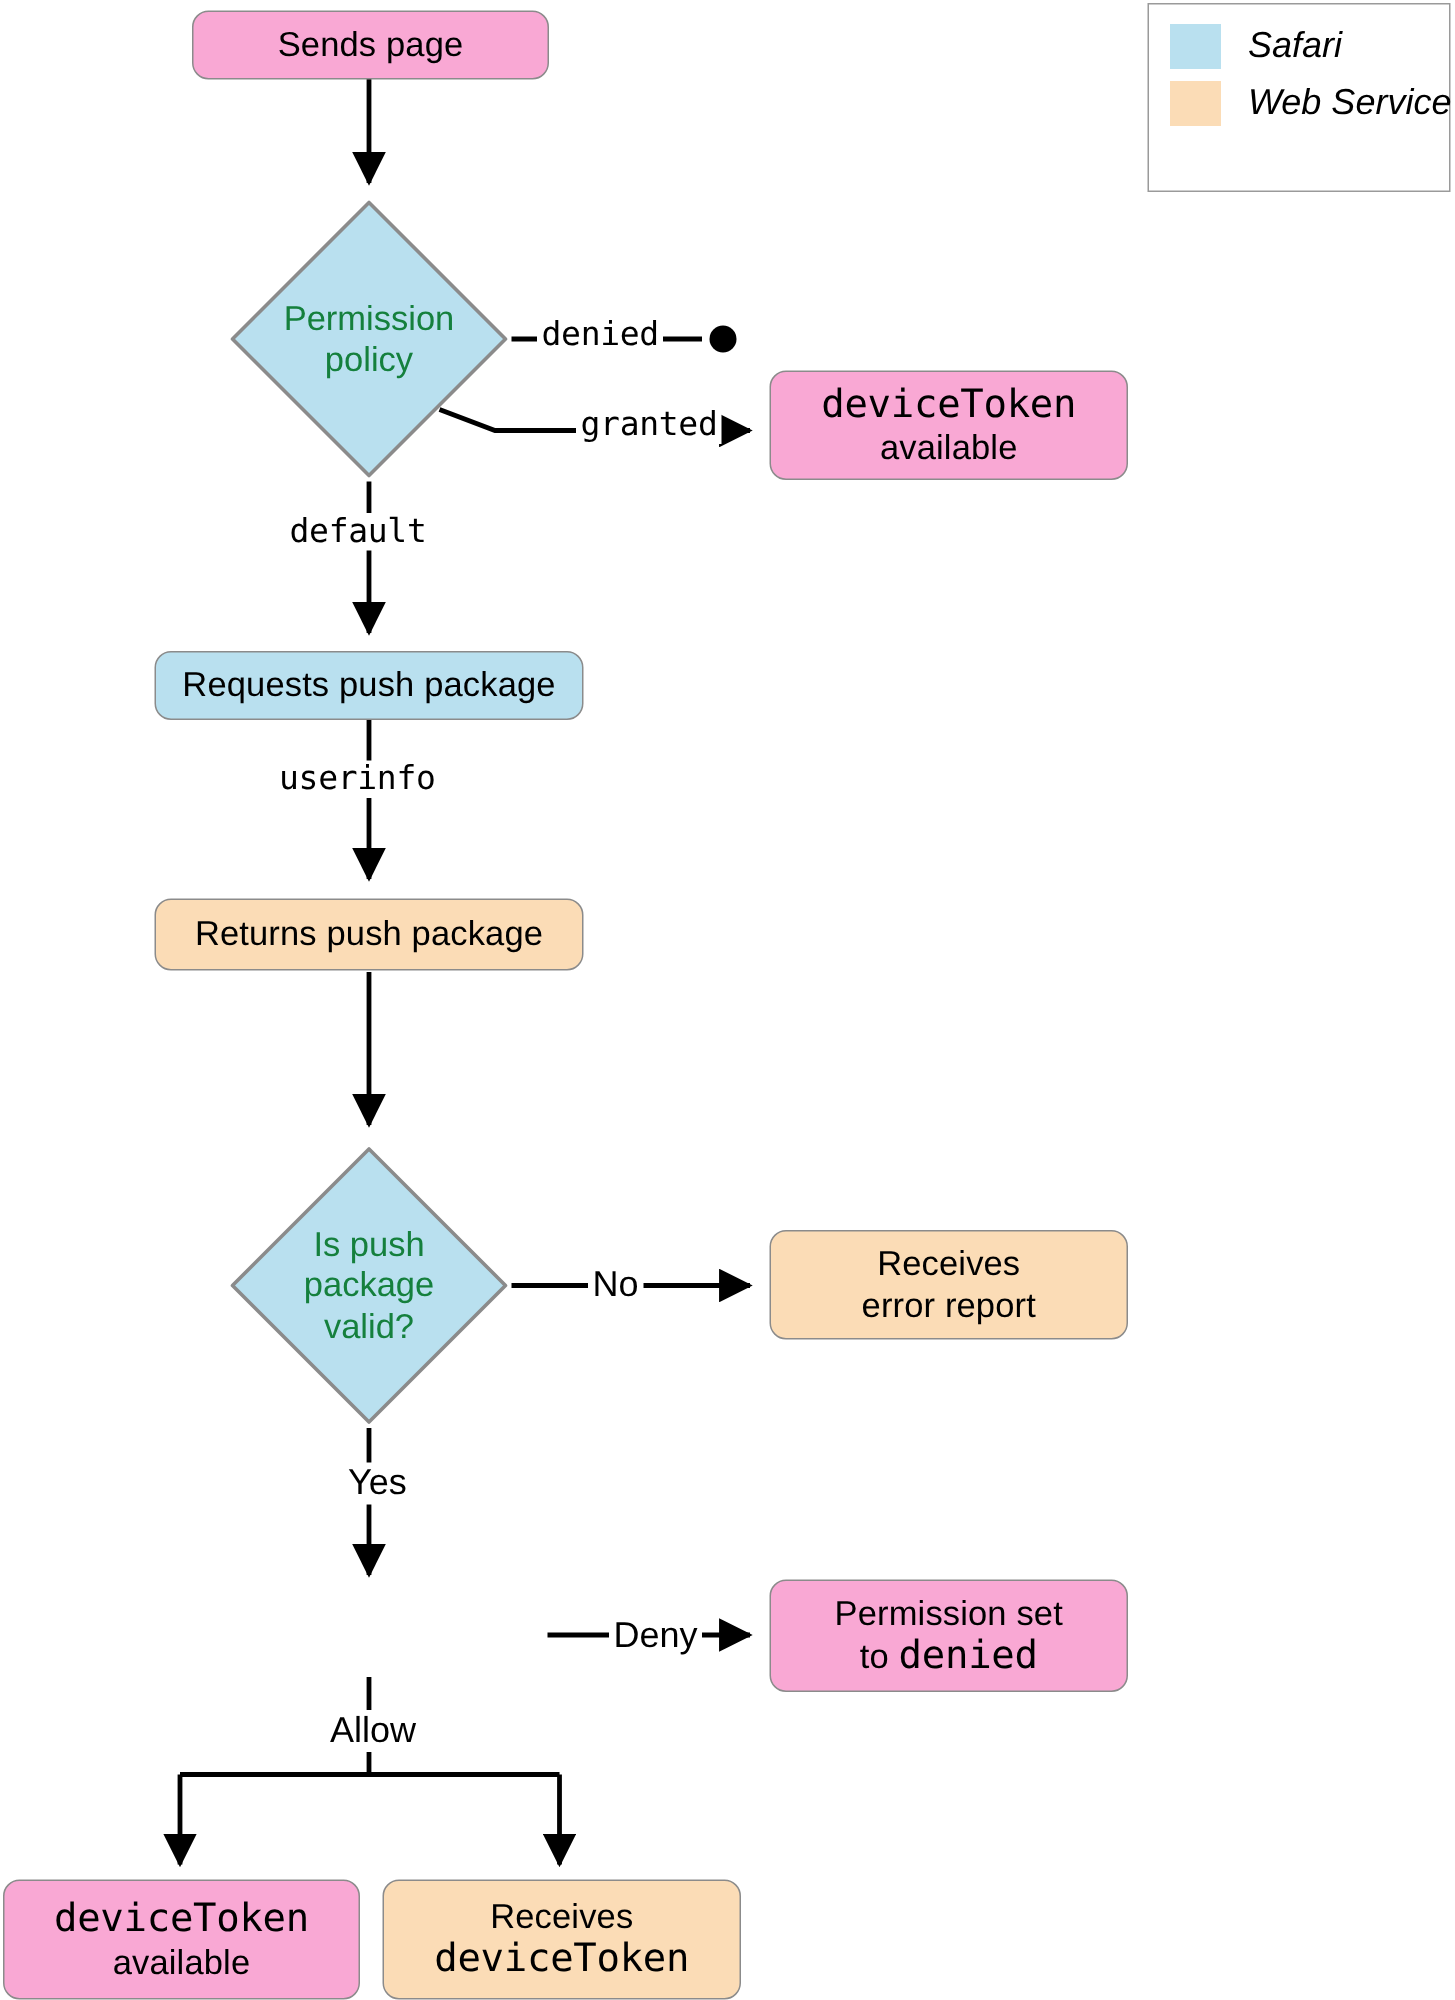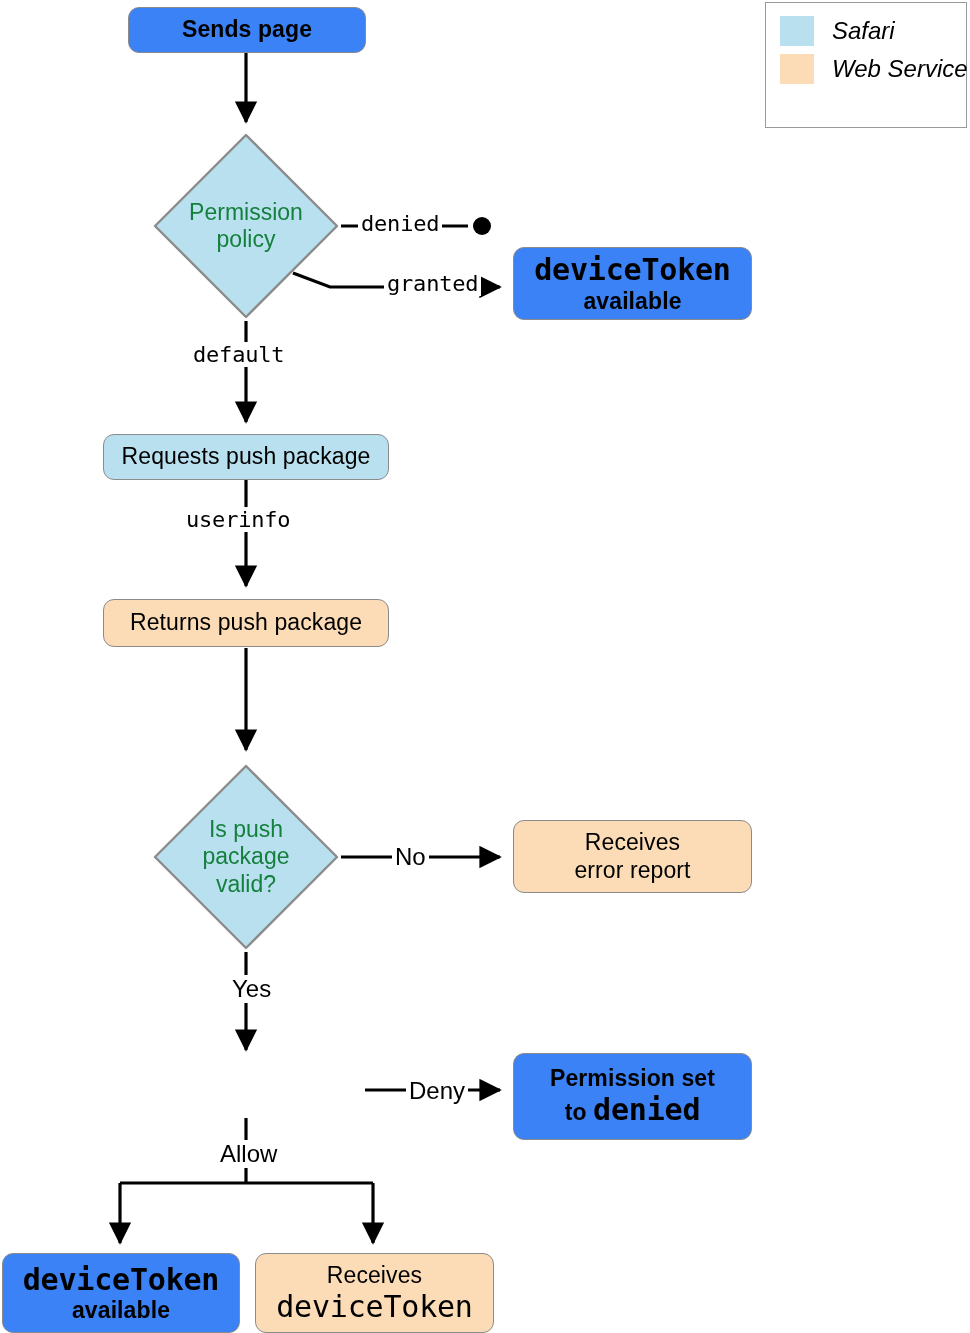"Sends page" .node.webpage { background: #3b82f6 -> #f9a8d4; font-weight: bold -> none }
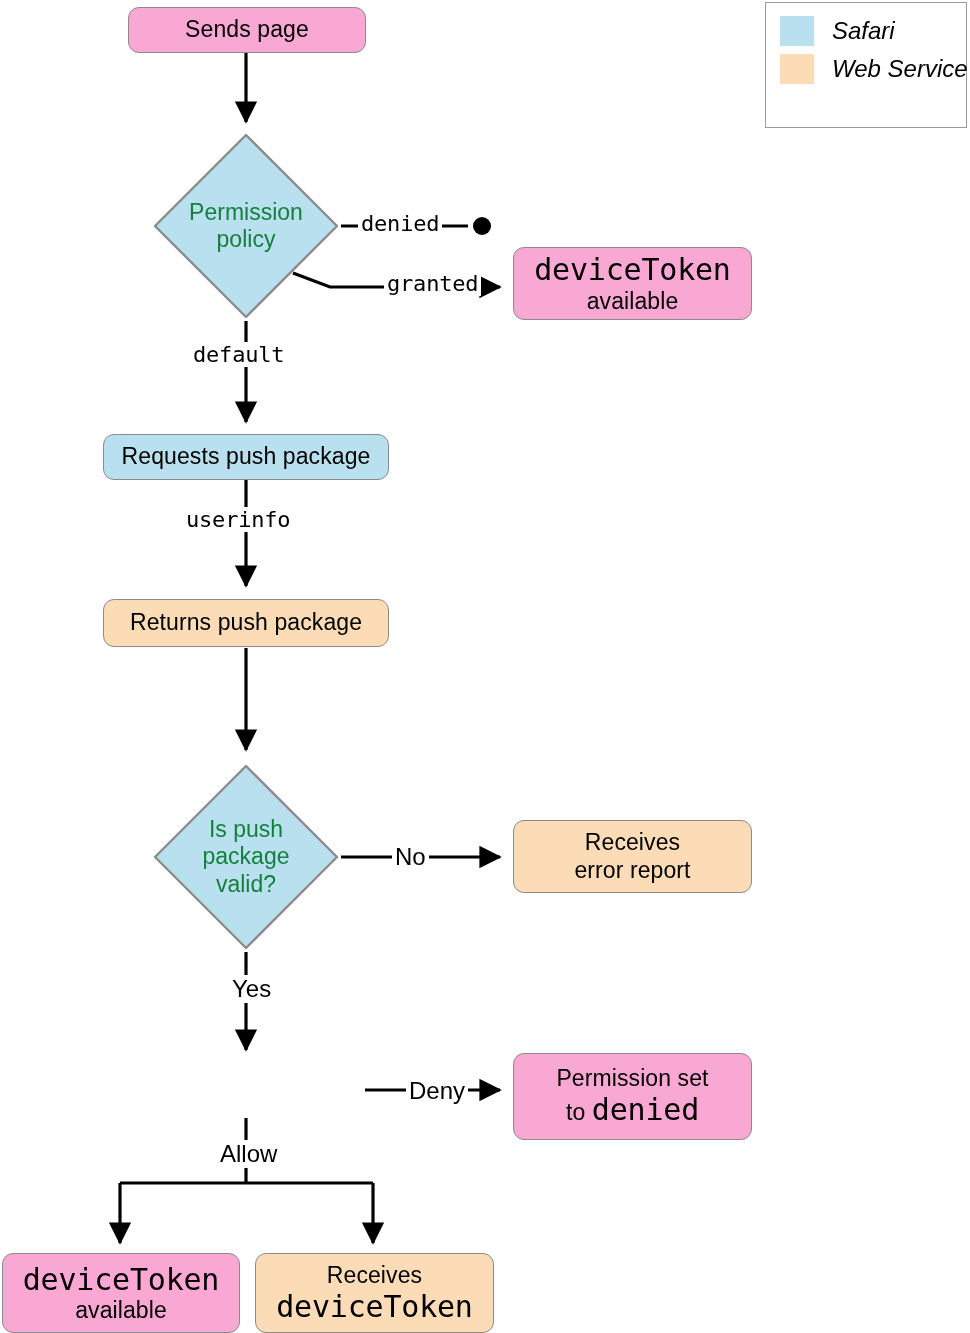"deviceToken" .mono { font-size: 30px -> 26px }
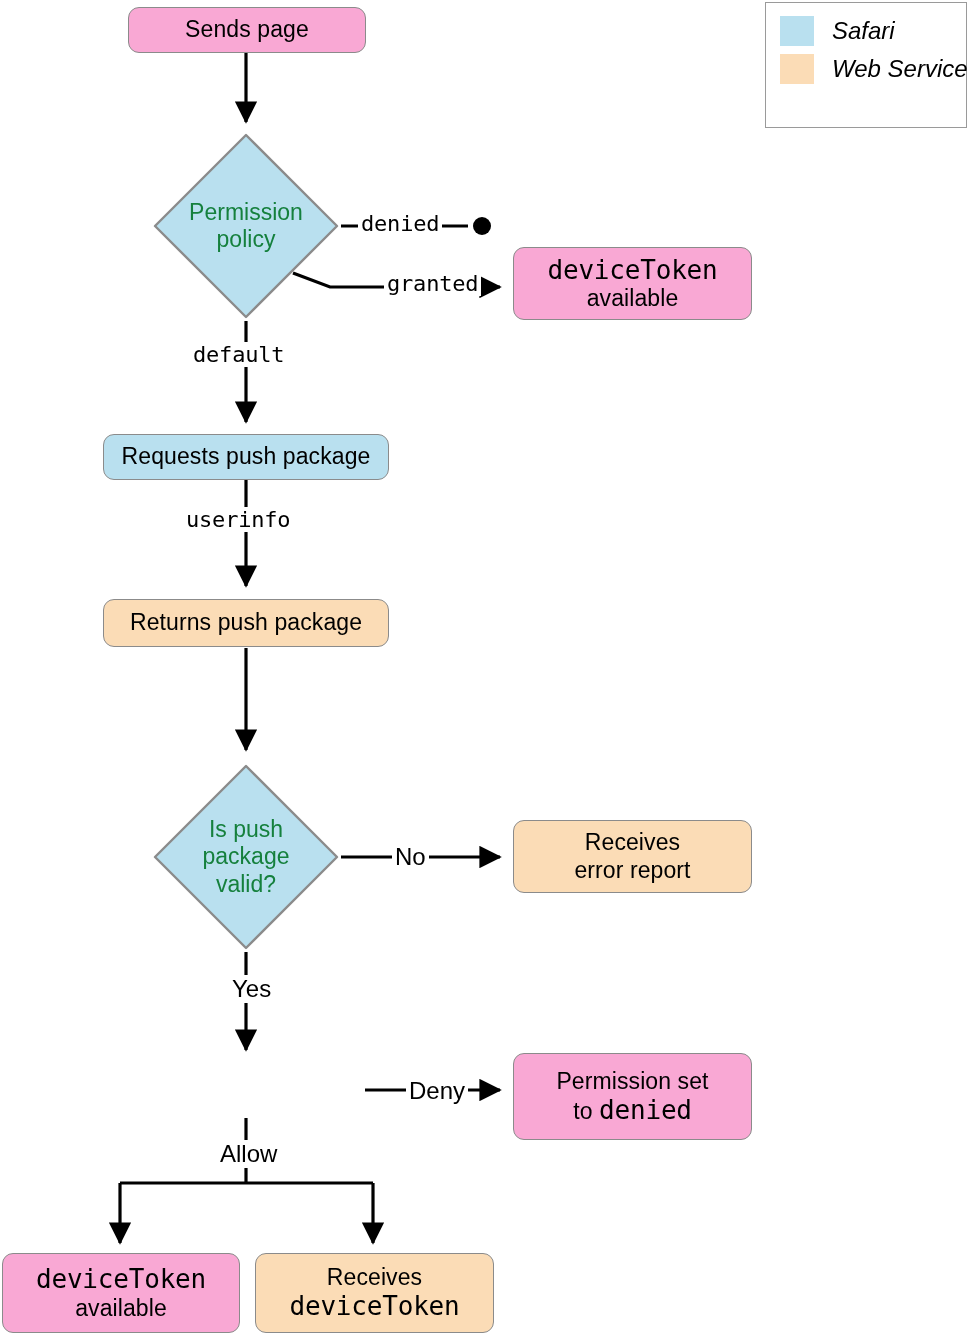"Permission set" div.node { height: 87px -> 75px }
